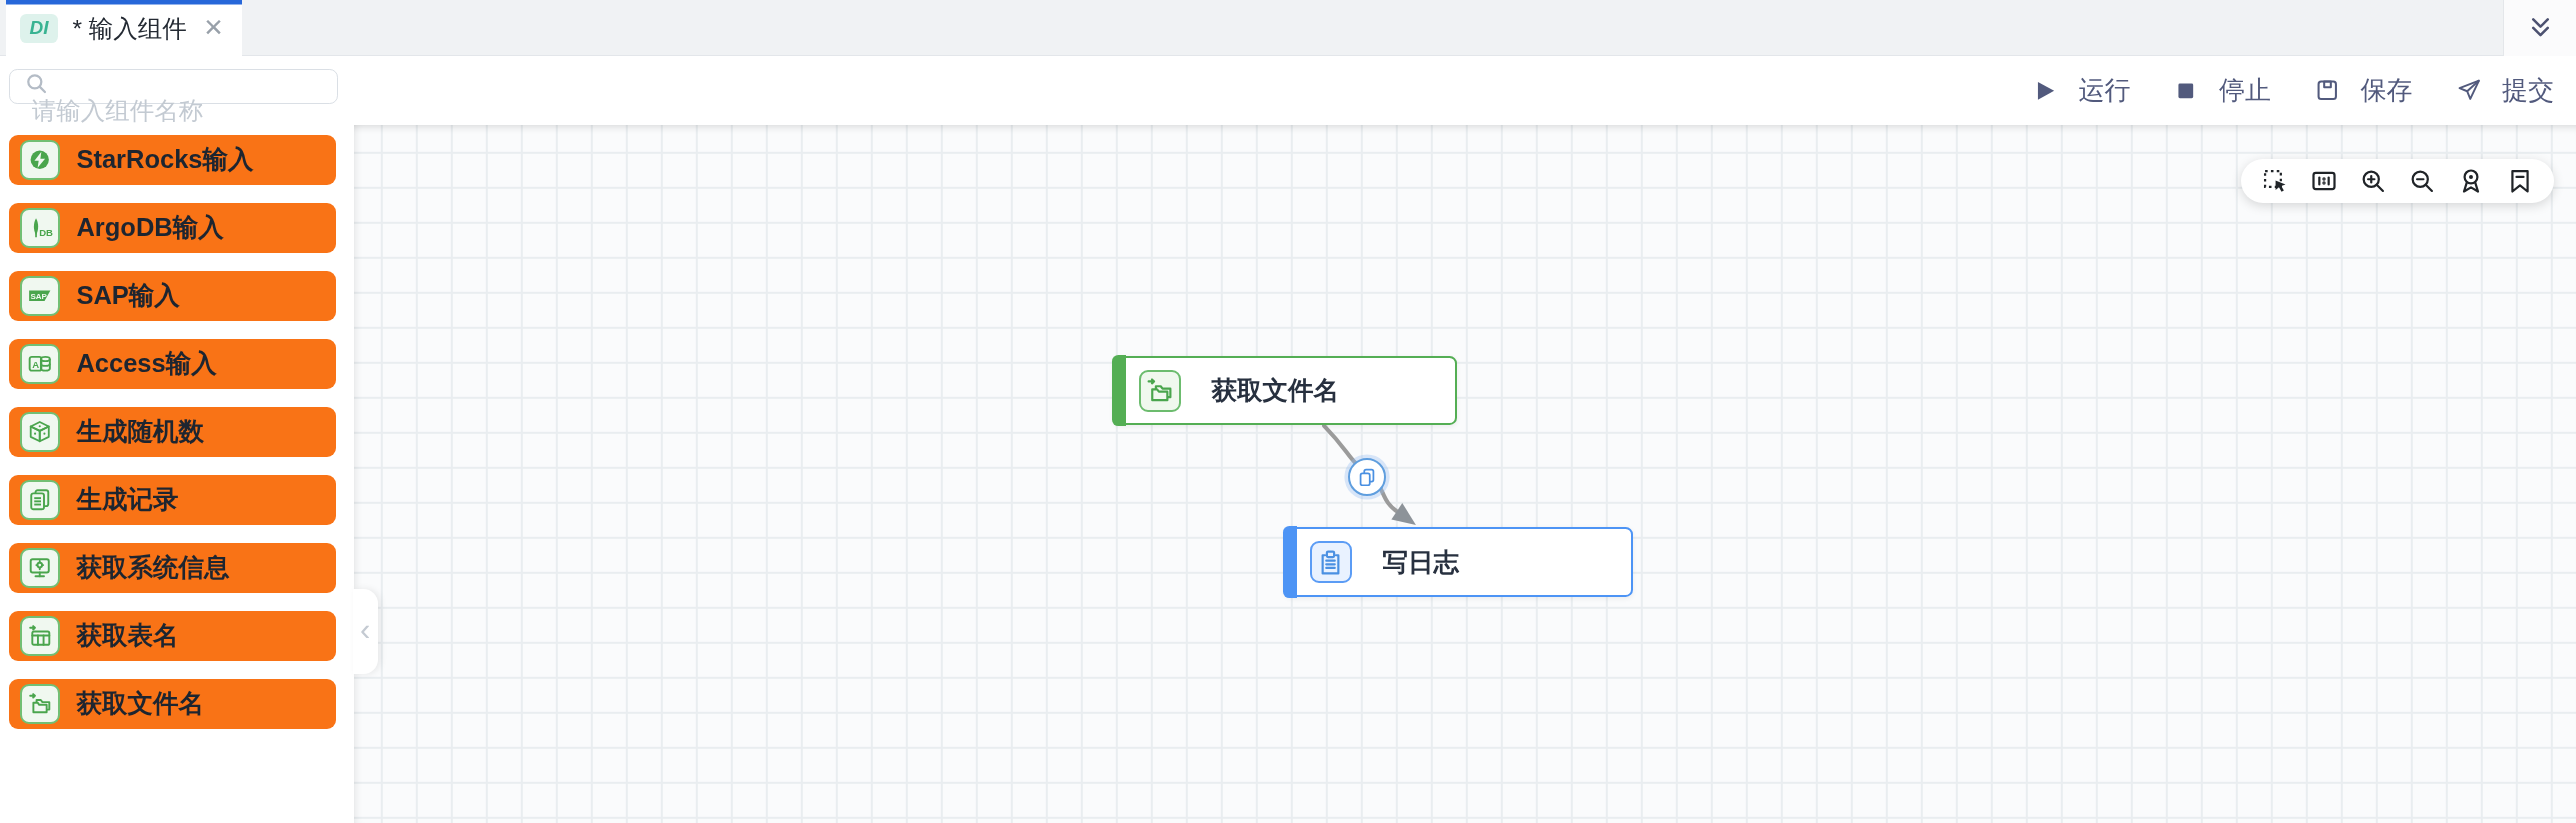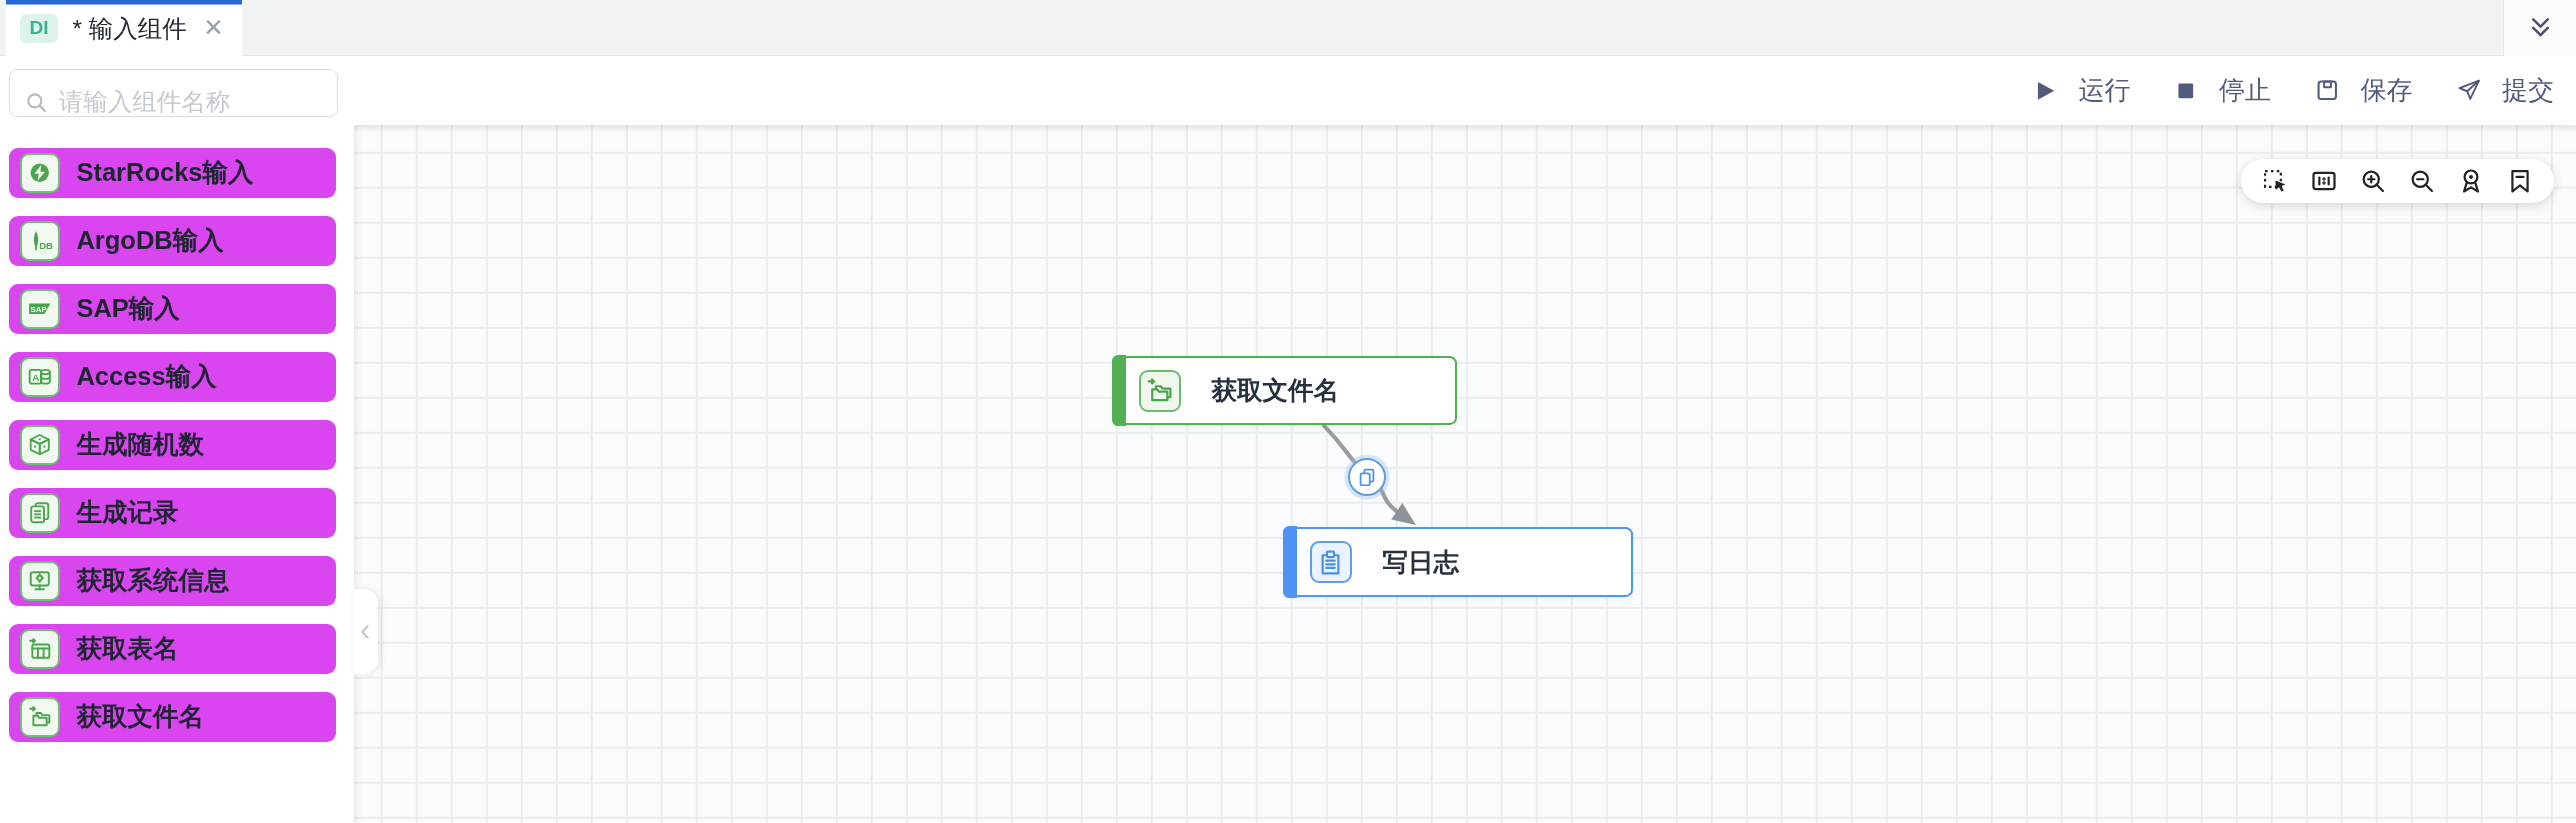"DI" .di-badge { font-style: none -> italic }
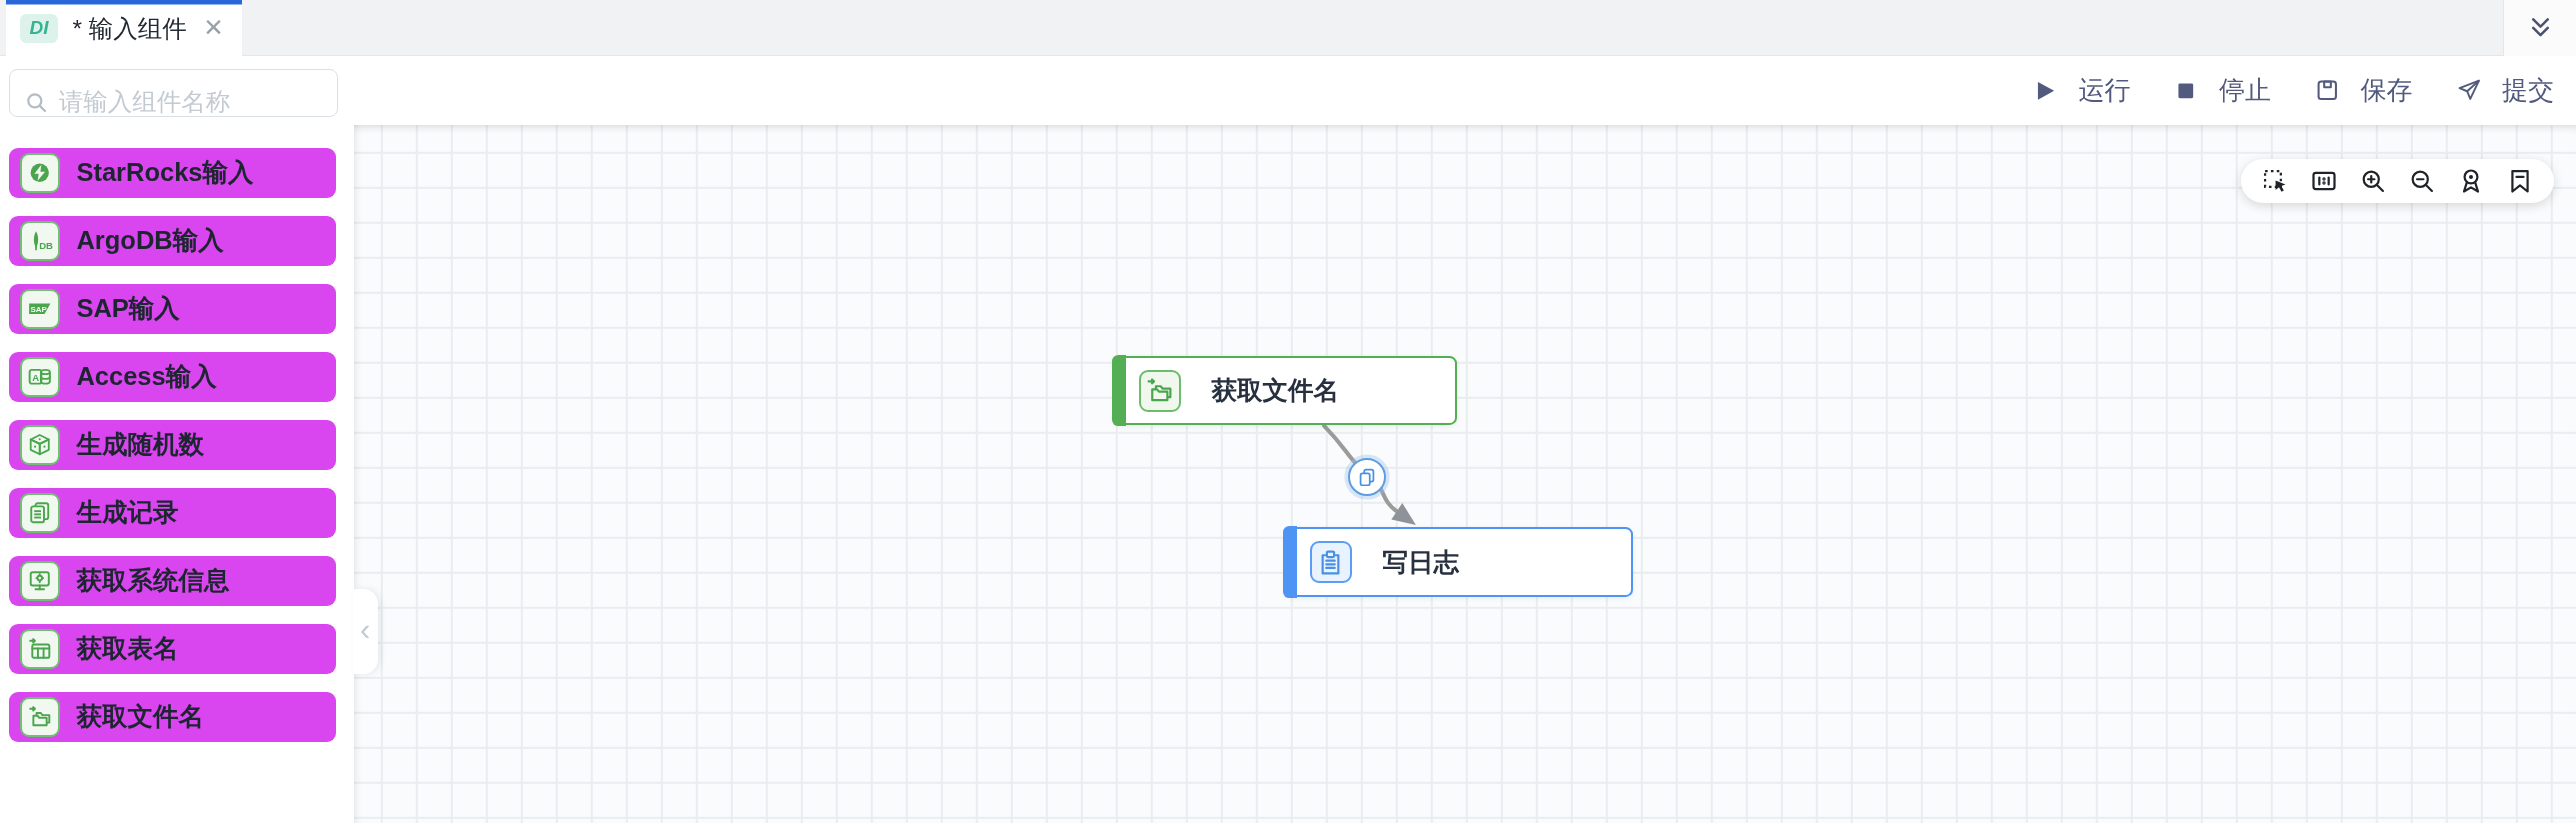"请输入组件名称" .search-box { align-items: flex-end -> flex-start; flex-direction: none -> column; height: 48px -> 35px }
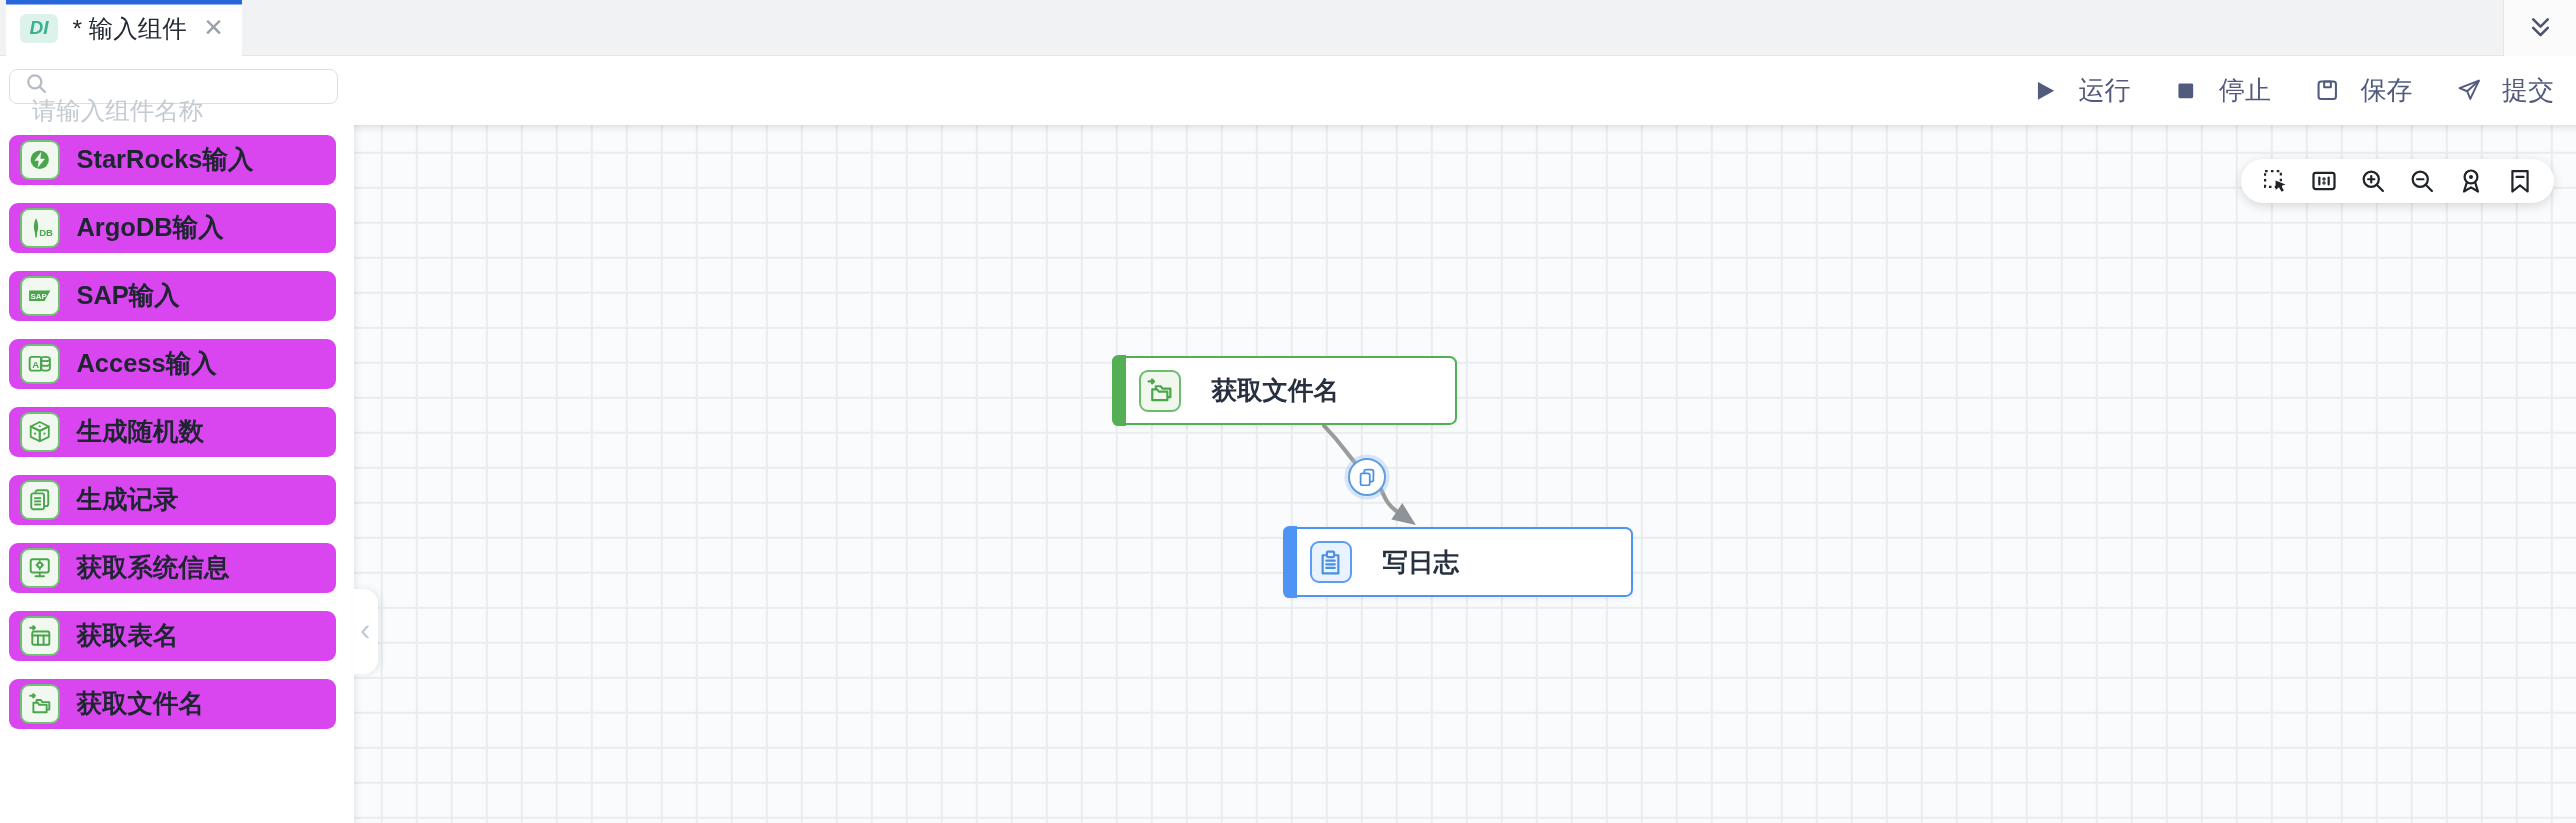"StarRocks输入" .component-item { background: #d946ef -> #f97316 }
